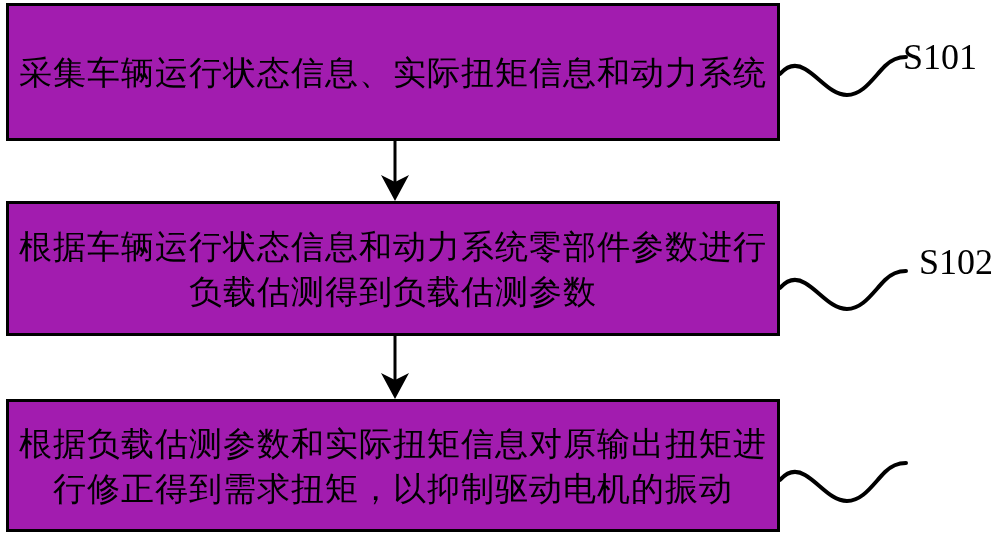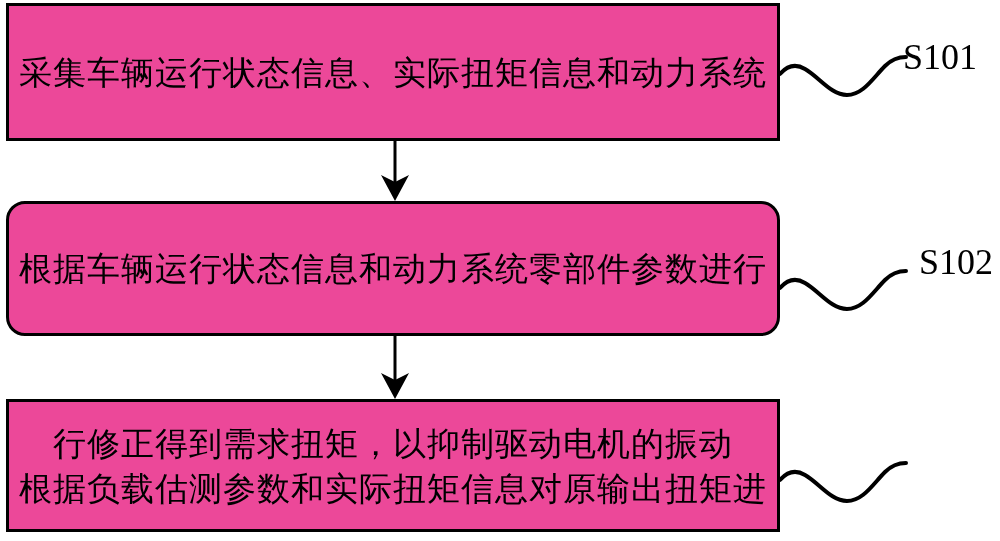"采集车辆运行状态信息、实际扭矩信息和动力系统" .step-box { background: #ec4899 -> #a21caf }
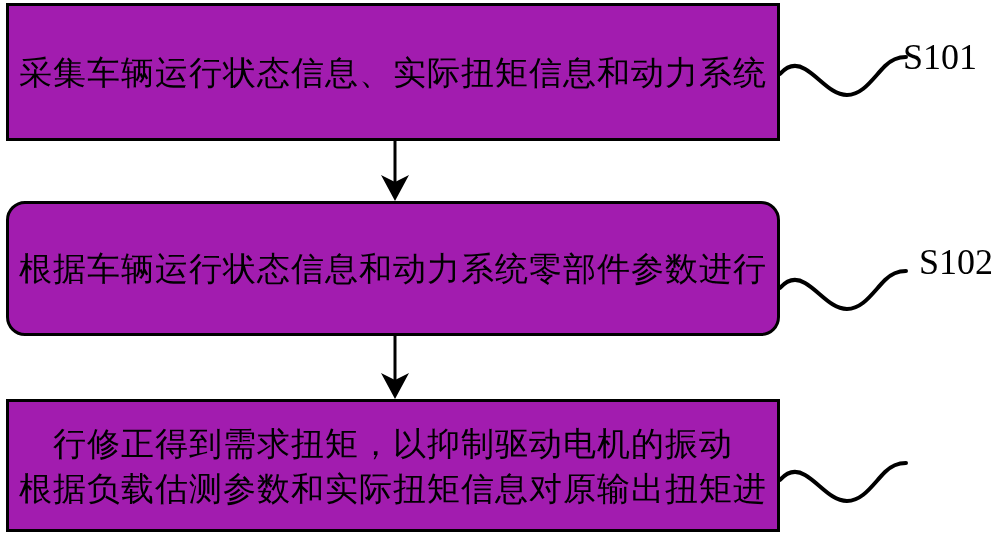"根据车辆运行状态信息和动力系统零部件参数进行" .step-box--2 { border-radius: 19px -> none }
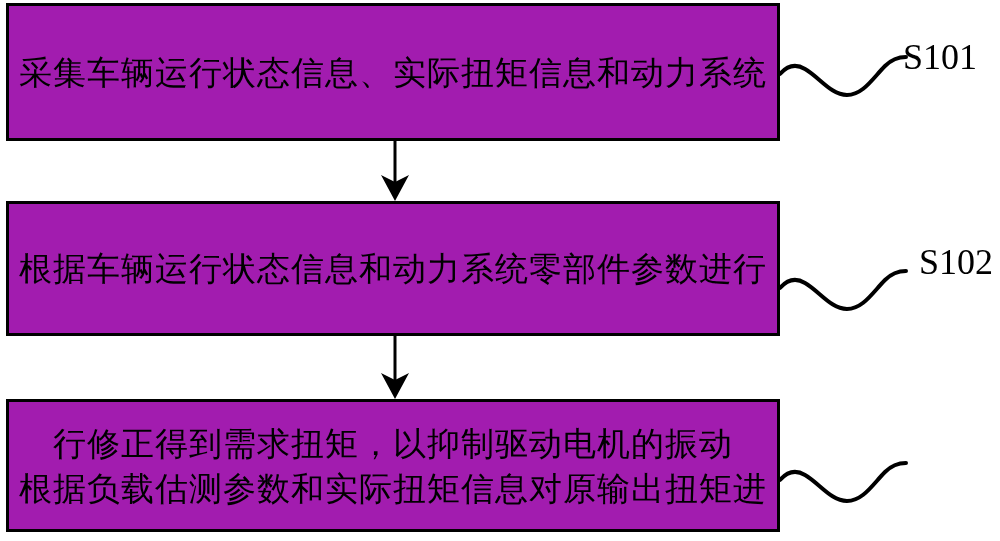"负载估测得到负载估测参数" div.box-line { html: none -> <div>负载估测得到负载估测参数</div> }
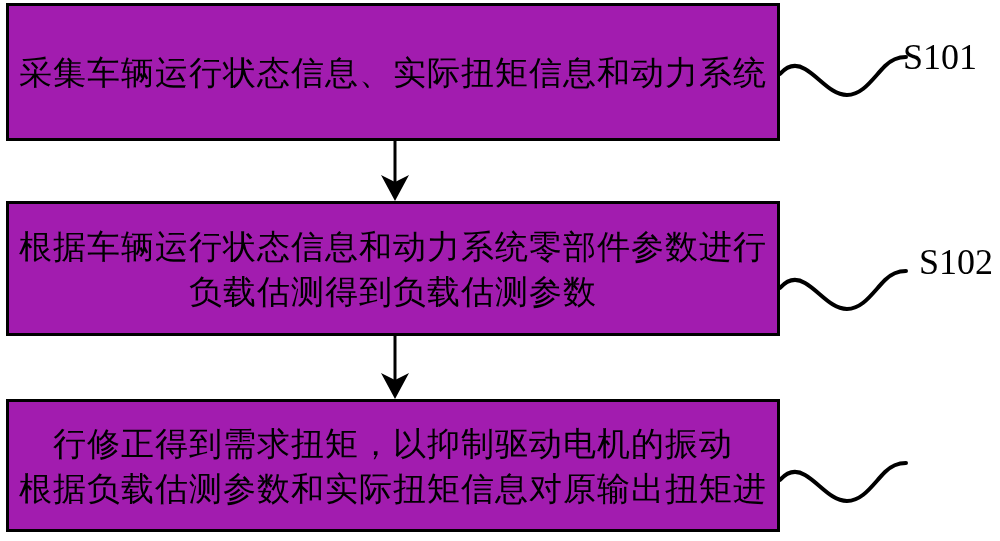"行修正得到需求扭矩，以抑制驱动电机的振动" div.box-line { order: before "根据负载估测参数和实际扭矩信息对原输出扭矩进" -> after "根据负载估测参数和实际扭矩信息对原输出扭矩进" }
